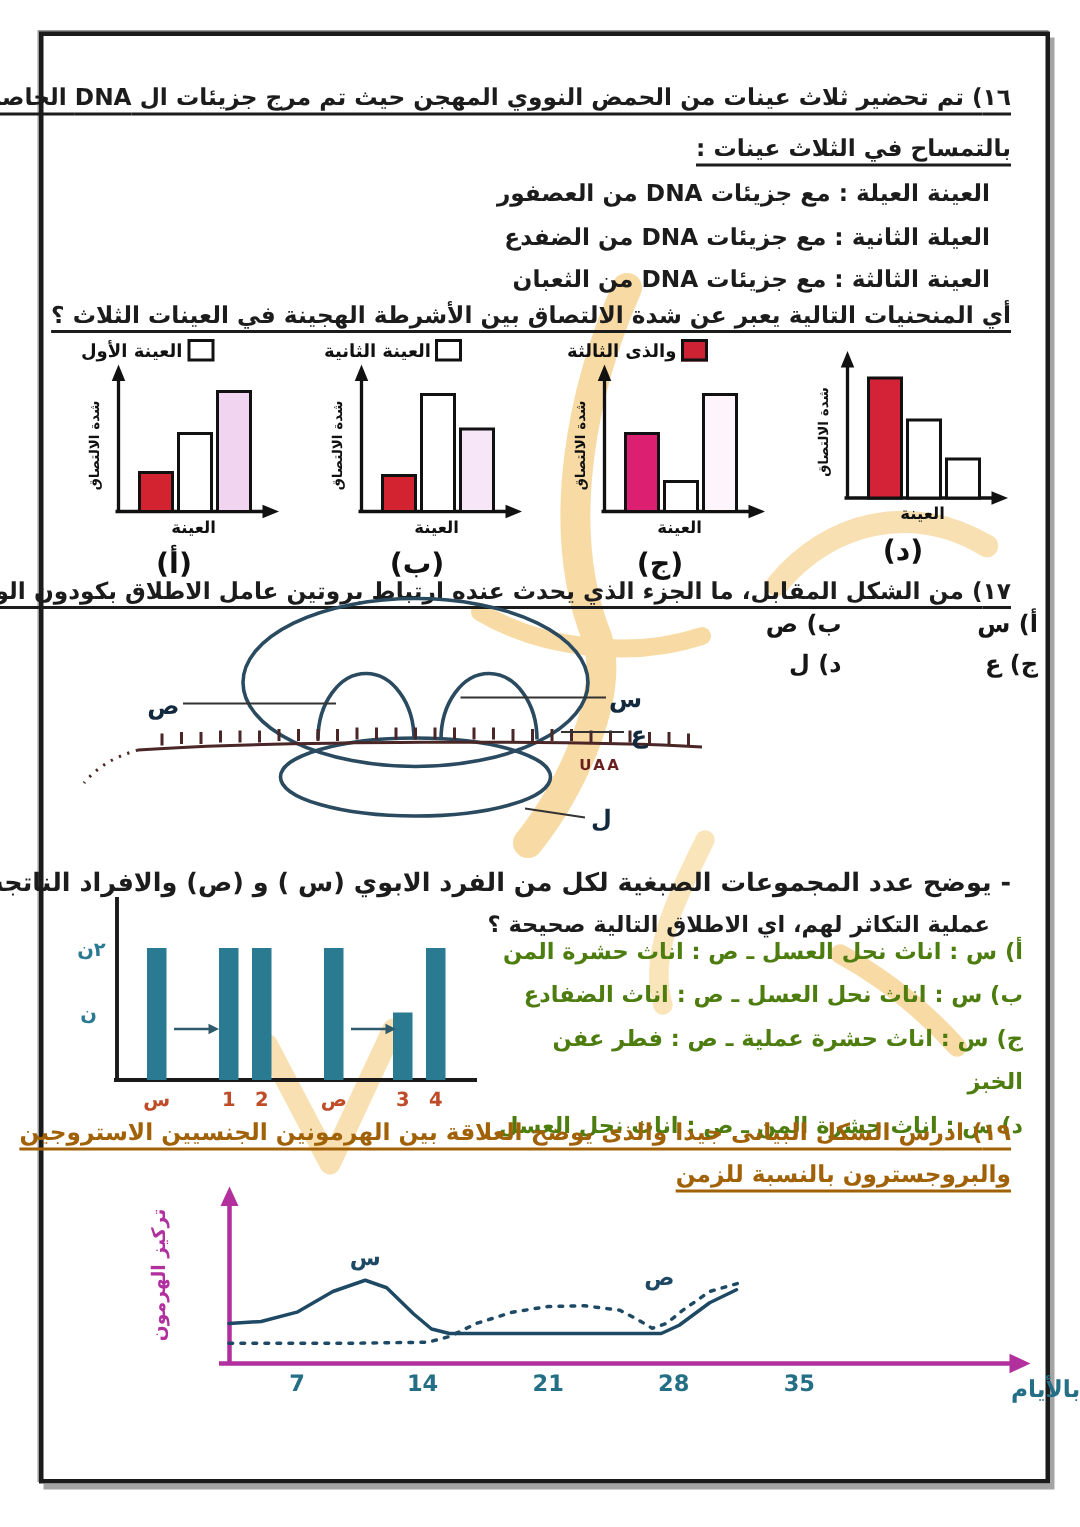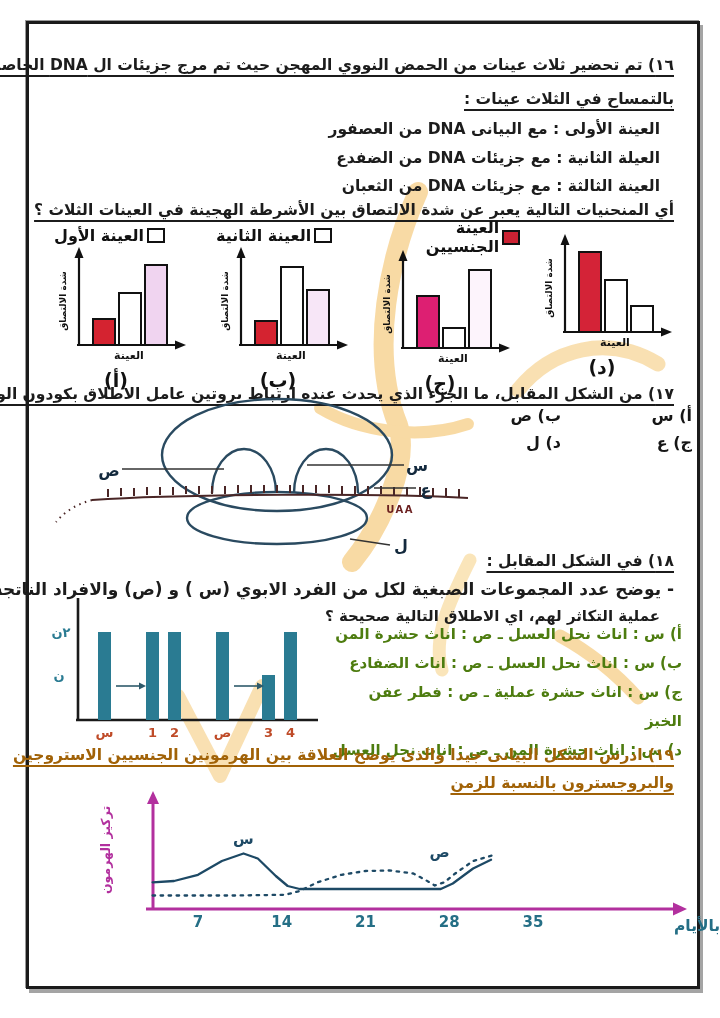"العينة الأولى : مع البيانى" div.txt { text: الأولى : مع البيانى -> العيلة : مع جزيئات }
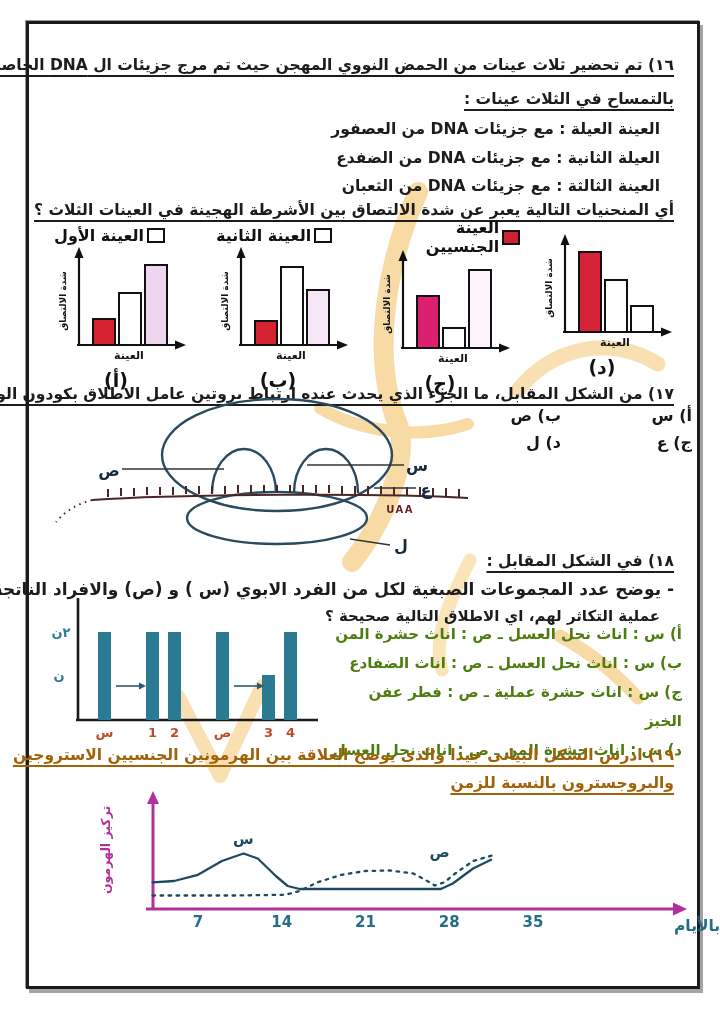"العينة الأول" .legend { font-size: 16px -> 12px }
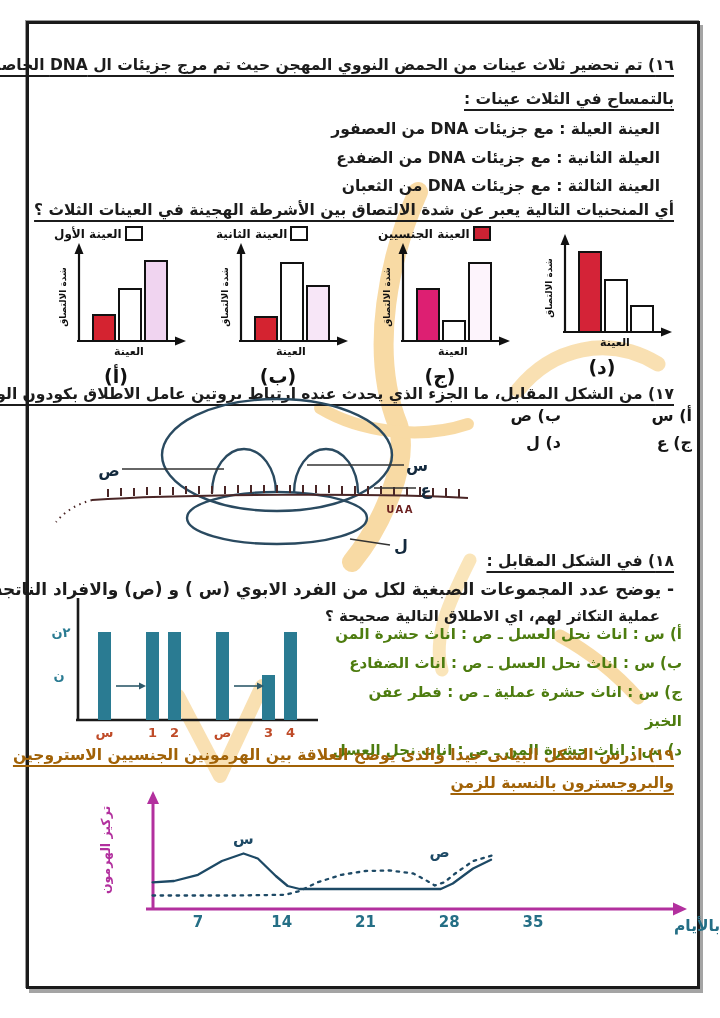"العينة الجنسيين" span { text: العينة الجنسيين -> والذى الثالثة }
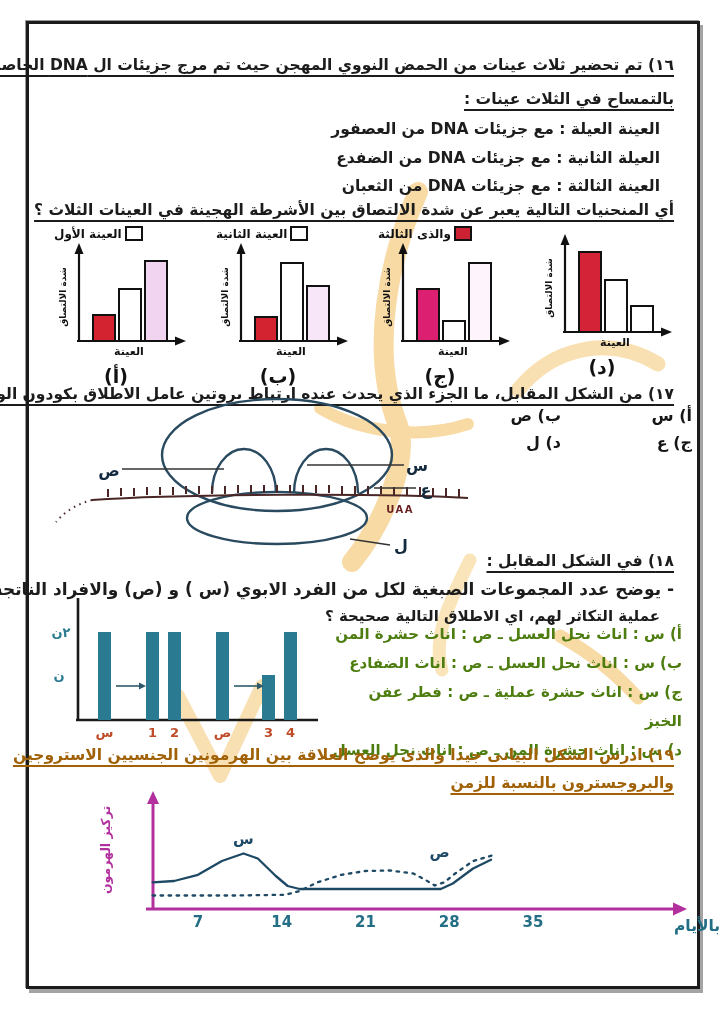"١٨) في الشكل المقابل :" div.txt { html: <div>١٨) في الشكل المقابل :</div> -> none }
